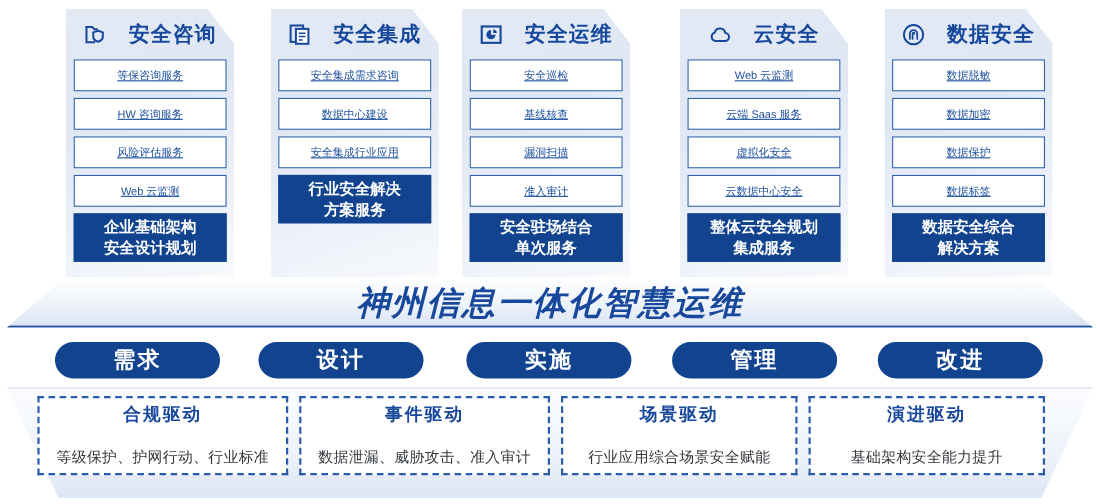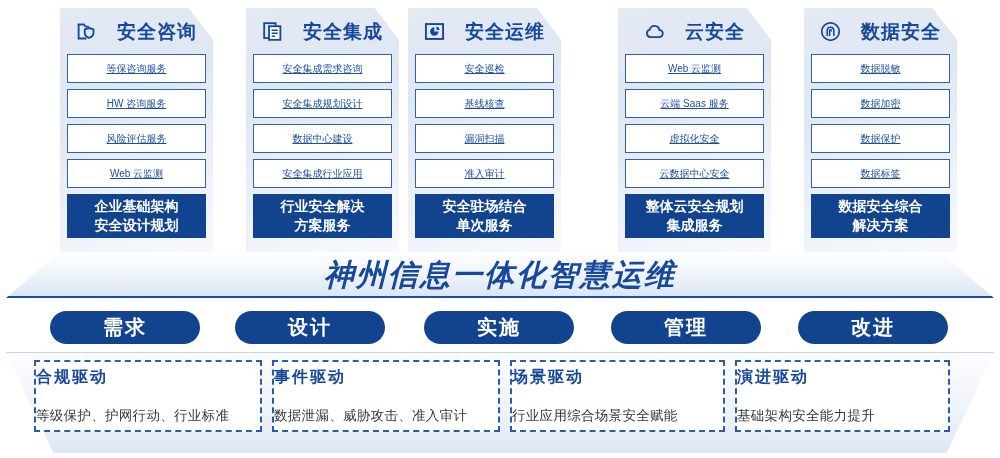"安全运维" div.pillar { left: 408px -> 420px }
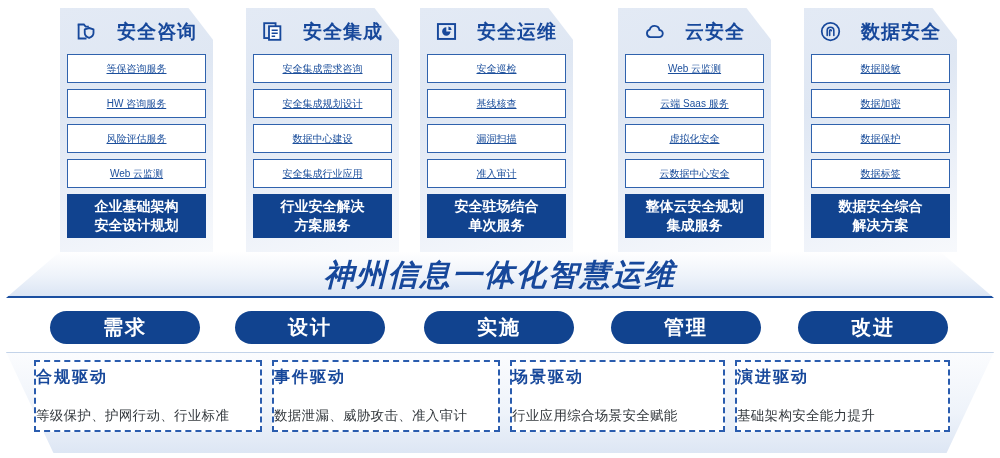"安全集成规划设计" div.chip { html: <div>安全集成规划设计</div> -> none }
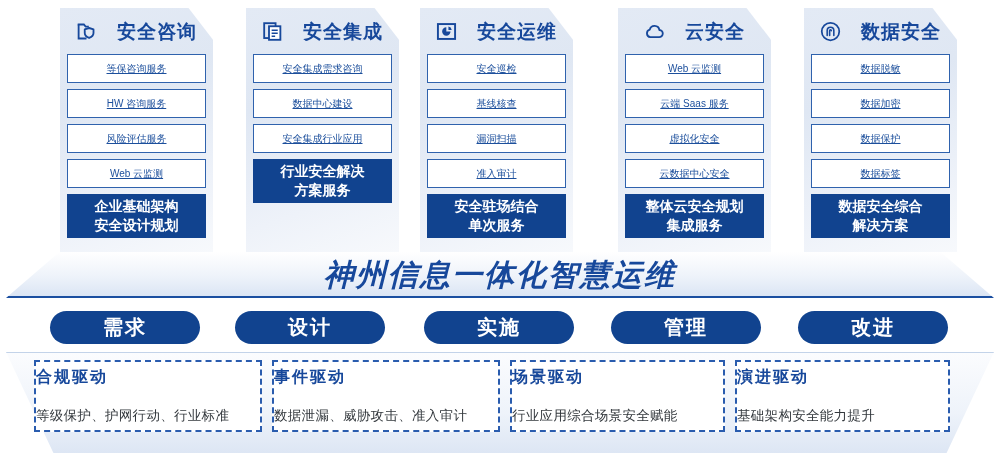"合规驱动" .driver { align-items: none -> center }
